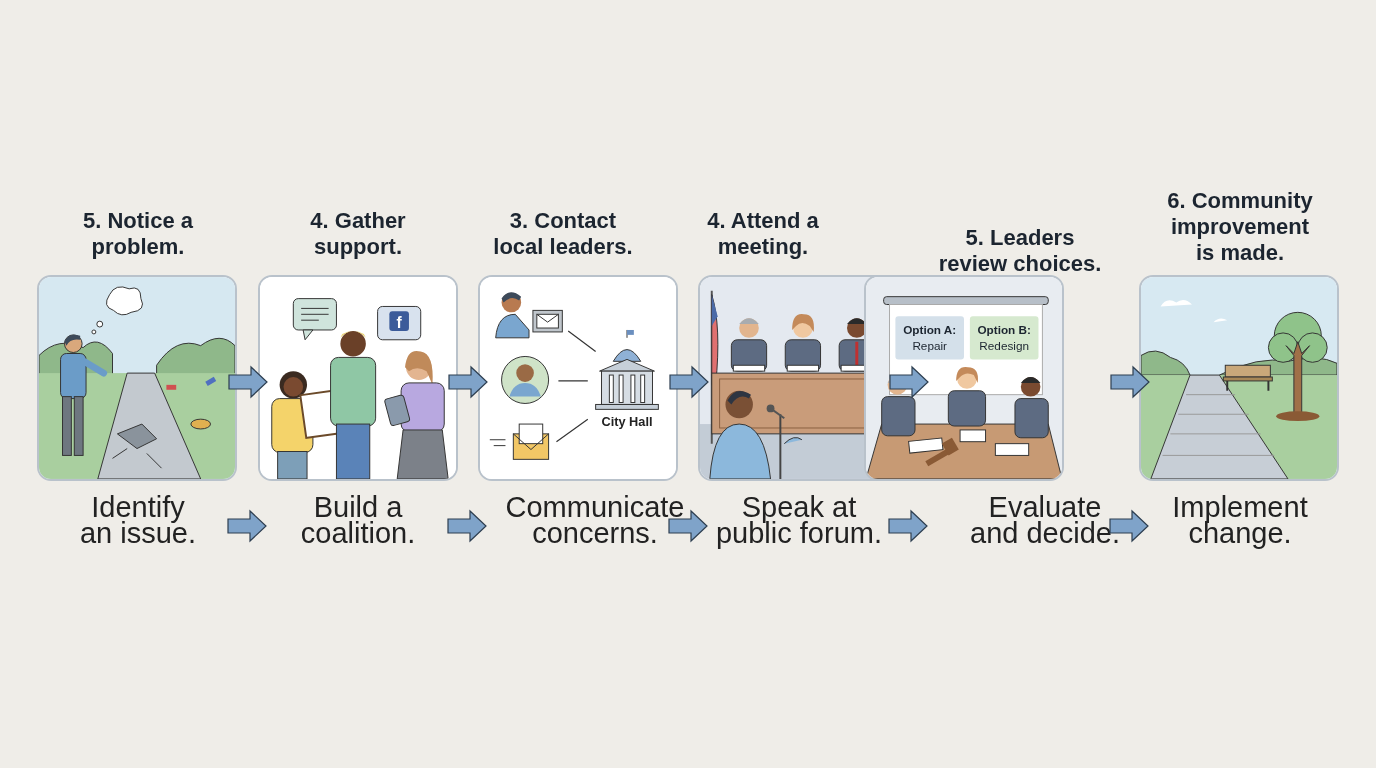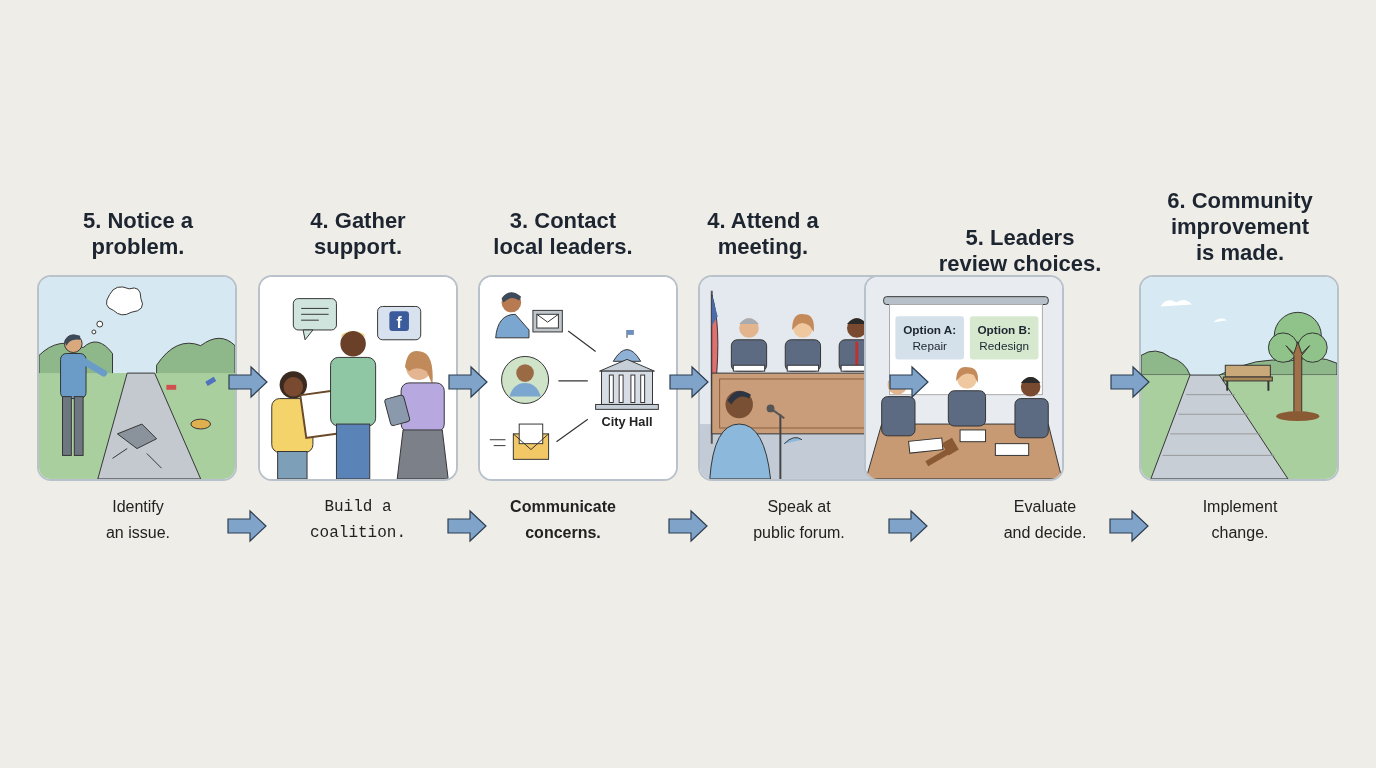"Identify" .caption { font-size: 16px -> 29px }
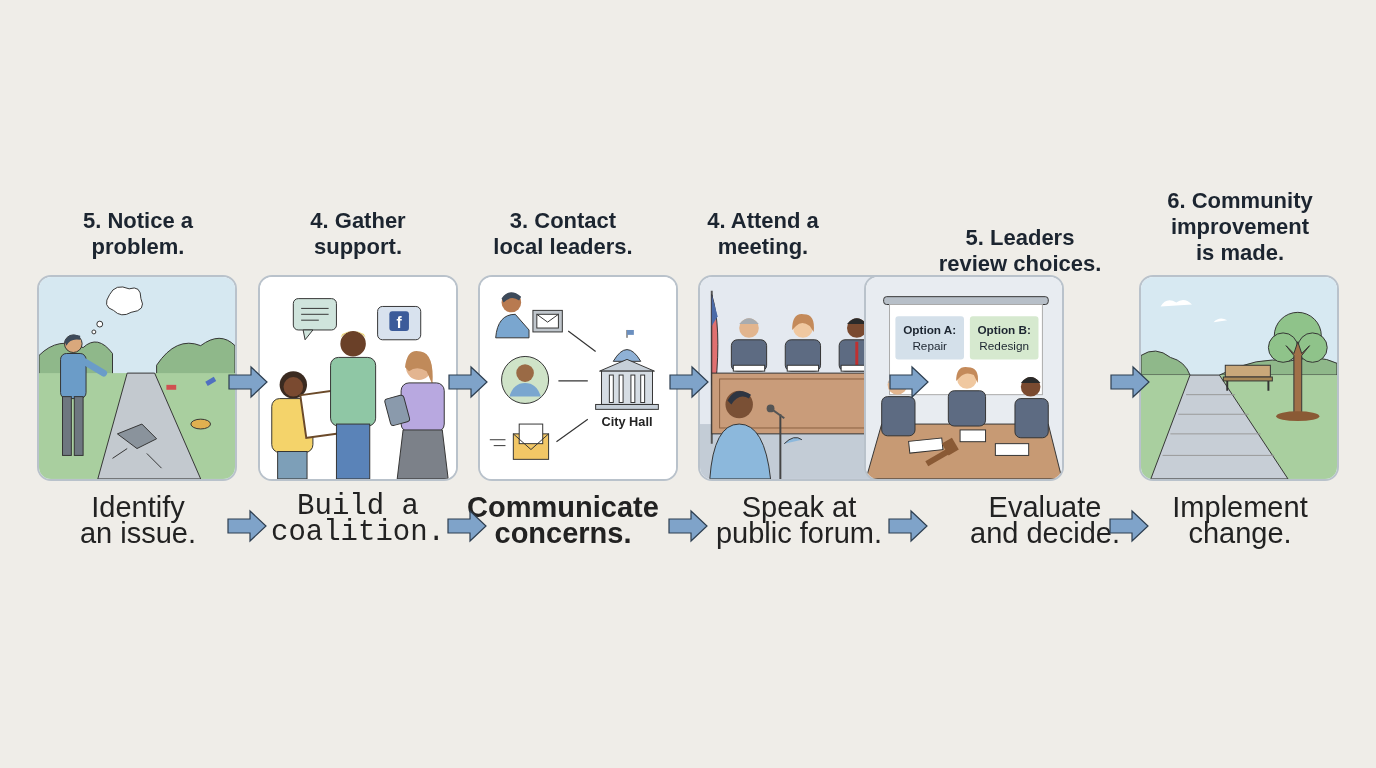"Build a" div.caption { font-family: Liberation Mono, monospace -> none }
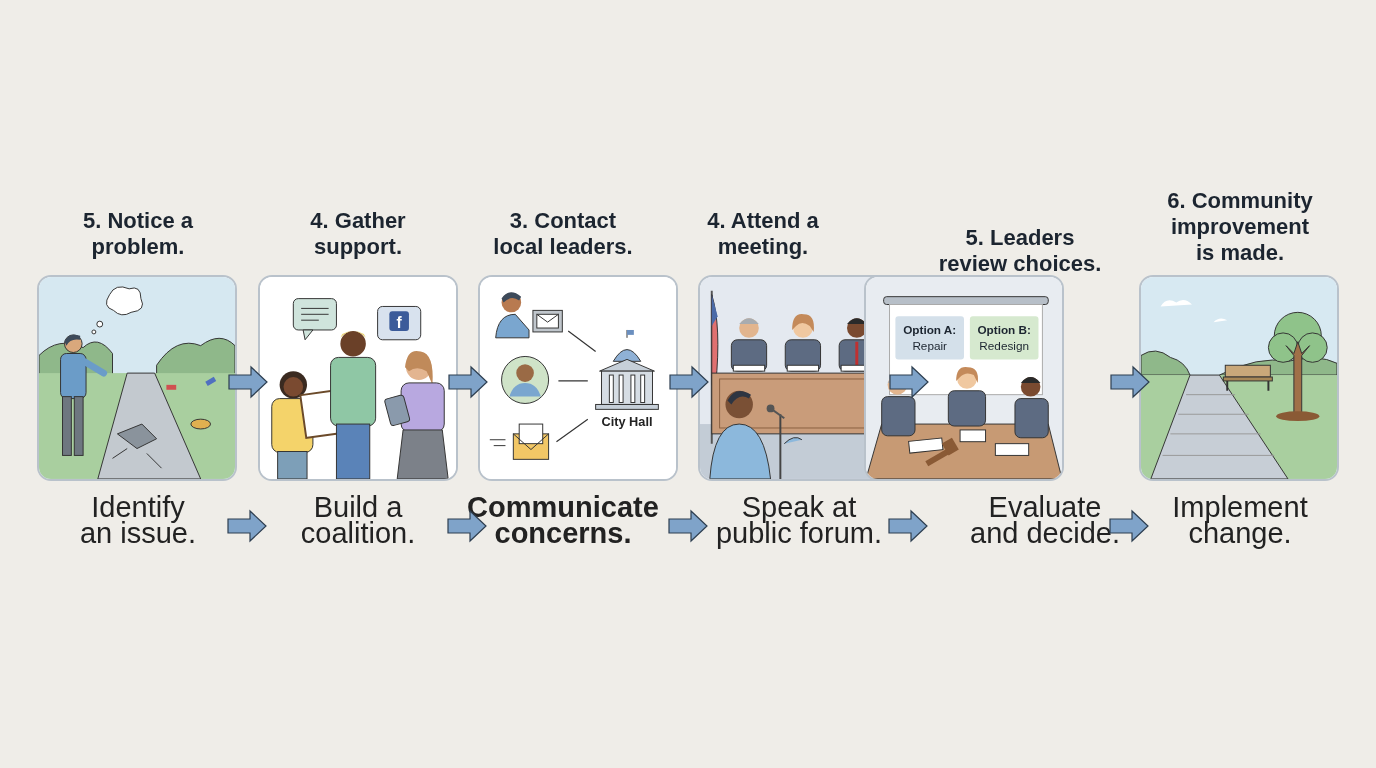"Communicate" div.caption { font-weight: bold -> none; left: 458px -> 490px }
